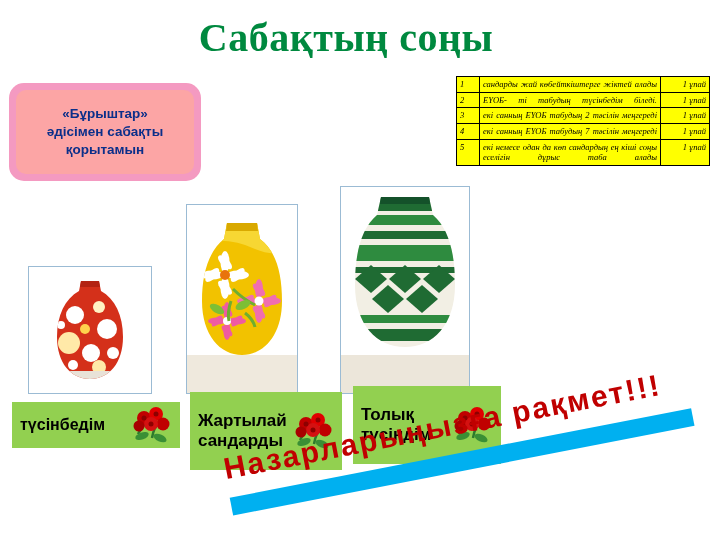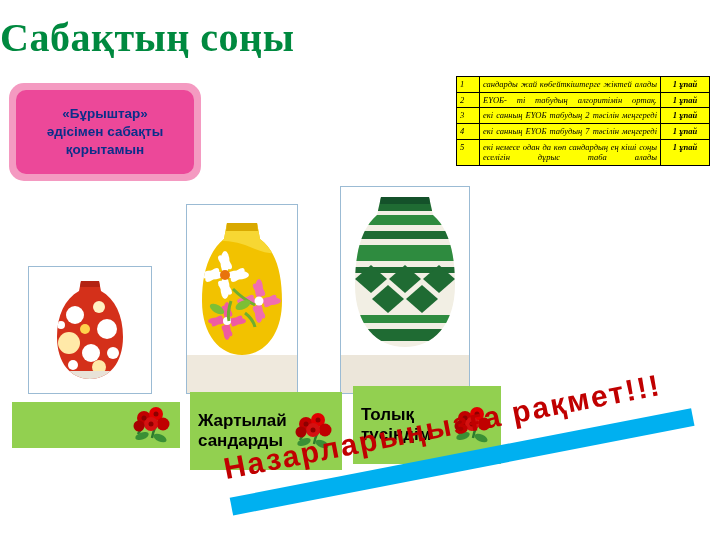"Сабақтың соңы" .slide-title { text-align: none -> center }
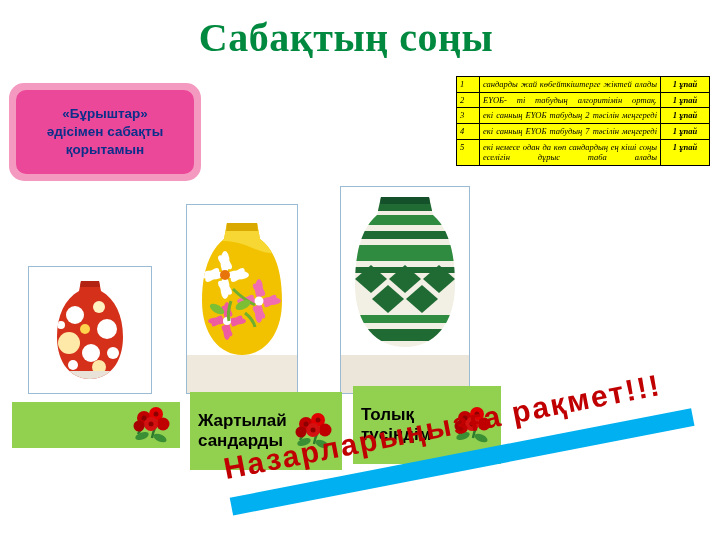"1 ұпай" table.criteria td.score { font-weight: bold -> none; text-align: center -> right }
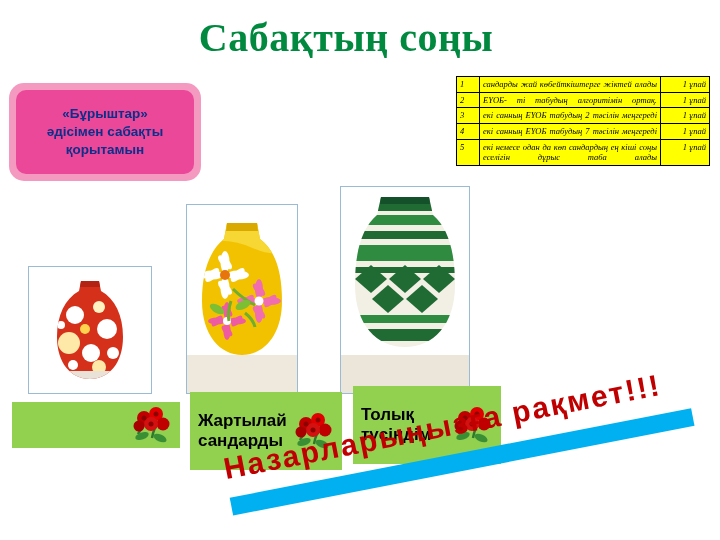"ЕҮОБ- ті табудың алгоритімін ортақ." td.desc { text: алгоритімін ортақ -> түсінбедім біледі }
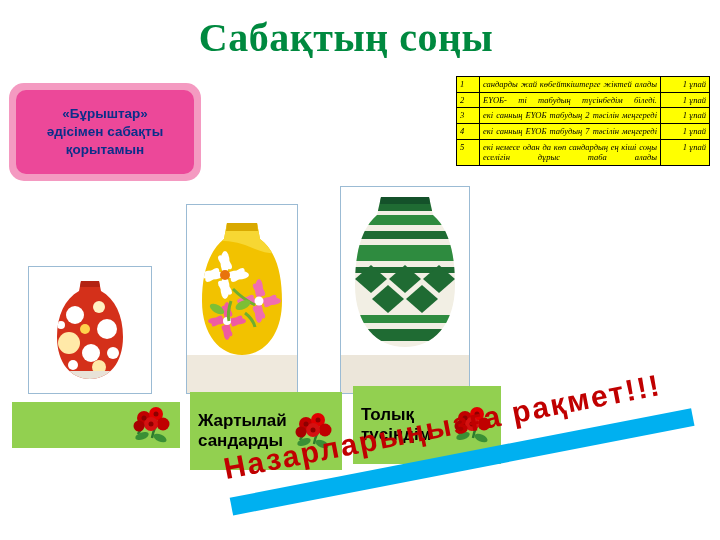"«Бұрыштар»" .callout-inner { background: #ec4899 -> #fca5a5 }
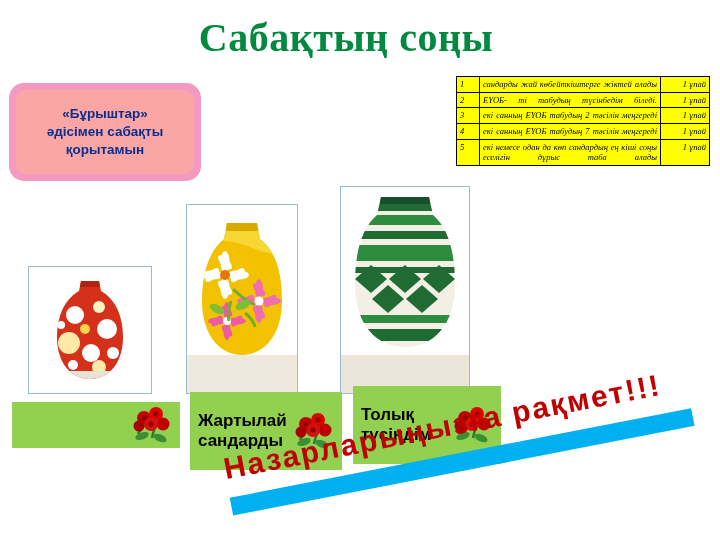"түсінбедім" div.answer-text { html: none -> <div>түсінбедім</div> }
